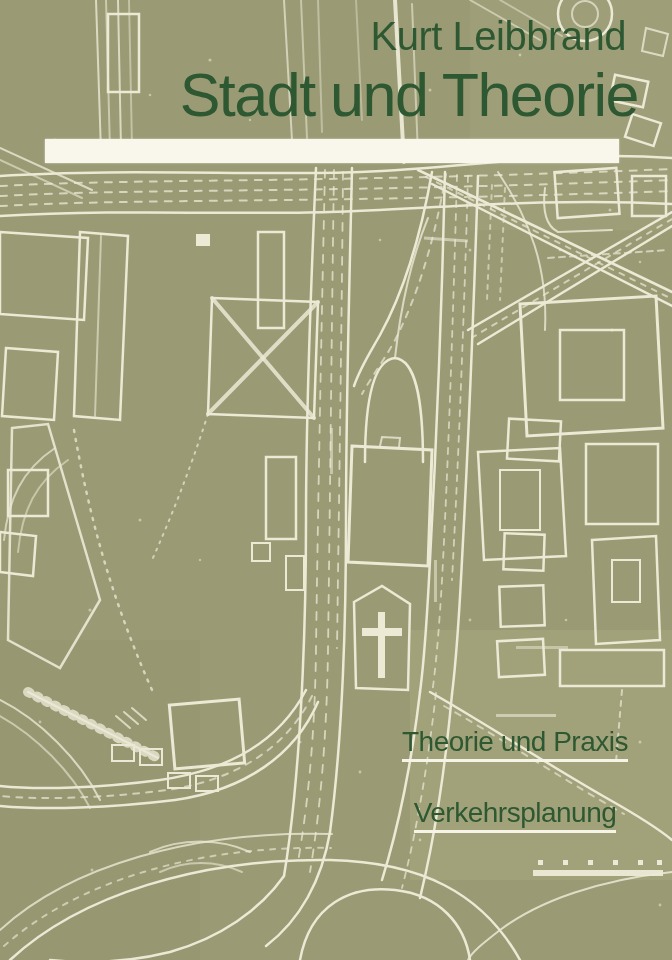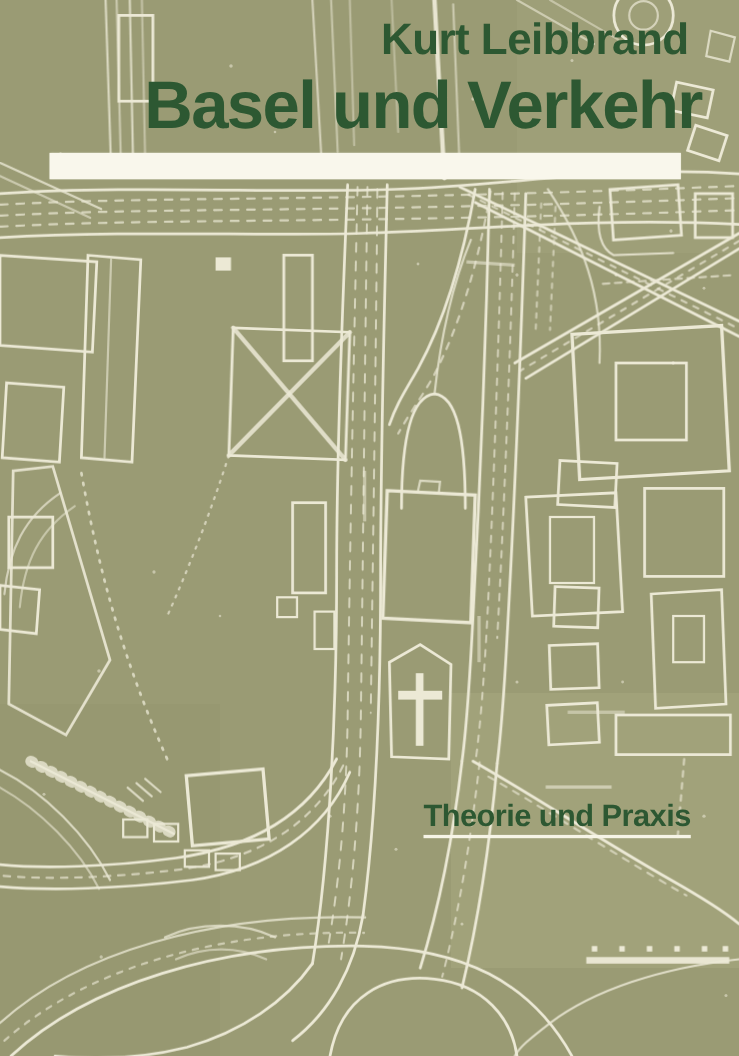"Kurt Leibbrand" .txt { font-weight: bold -> normal }
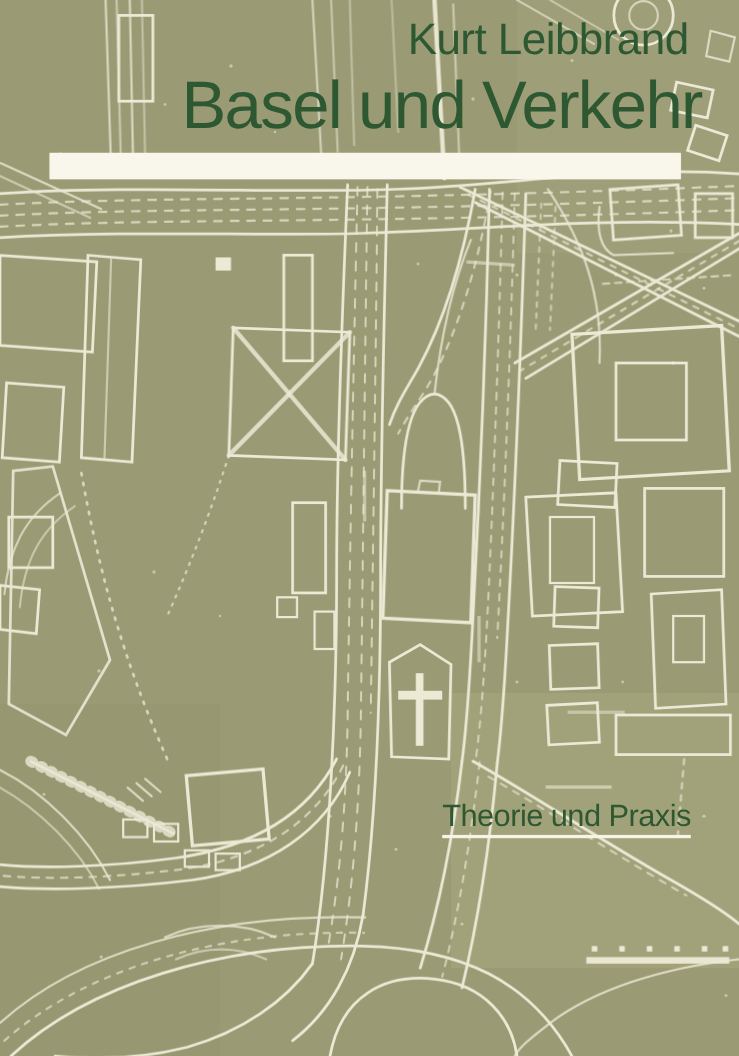"Basel und Verkehr" div.txt { text: Basel und Verkehr -> Stadt und Theorie }
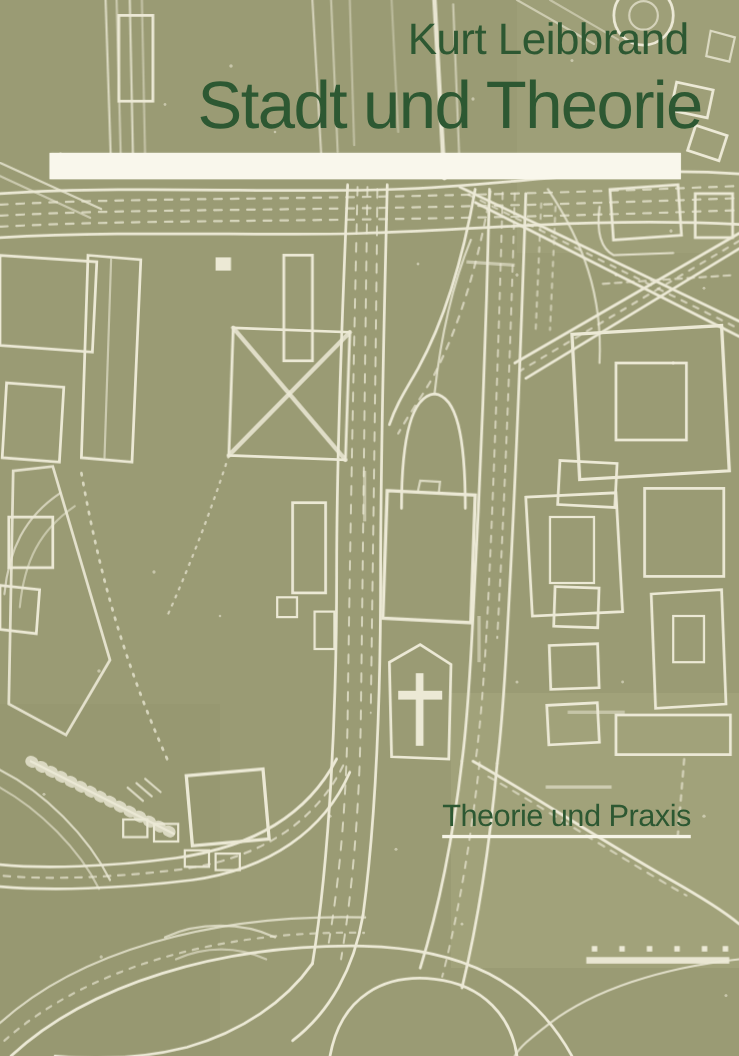"Verkehrsplanung" span.sline { html: none -> <span>Verkehrsplanung</span> }
